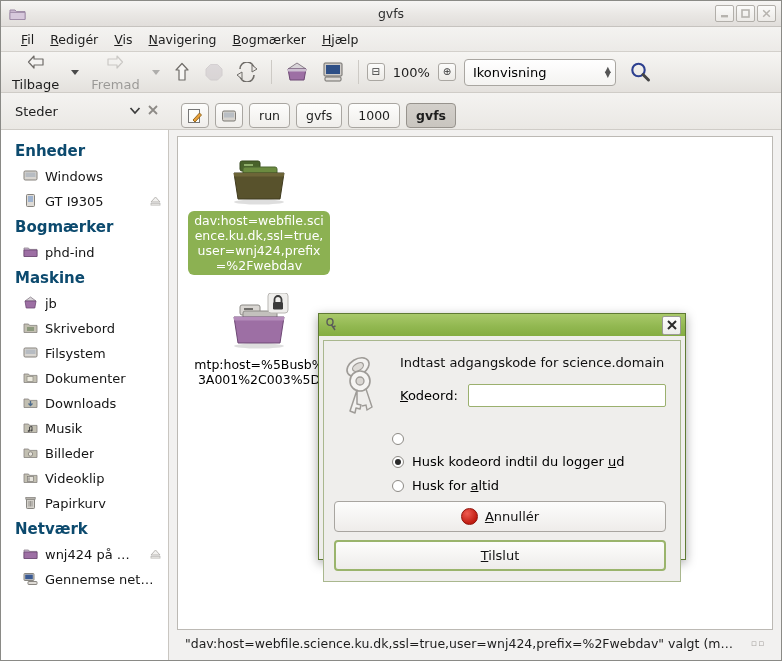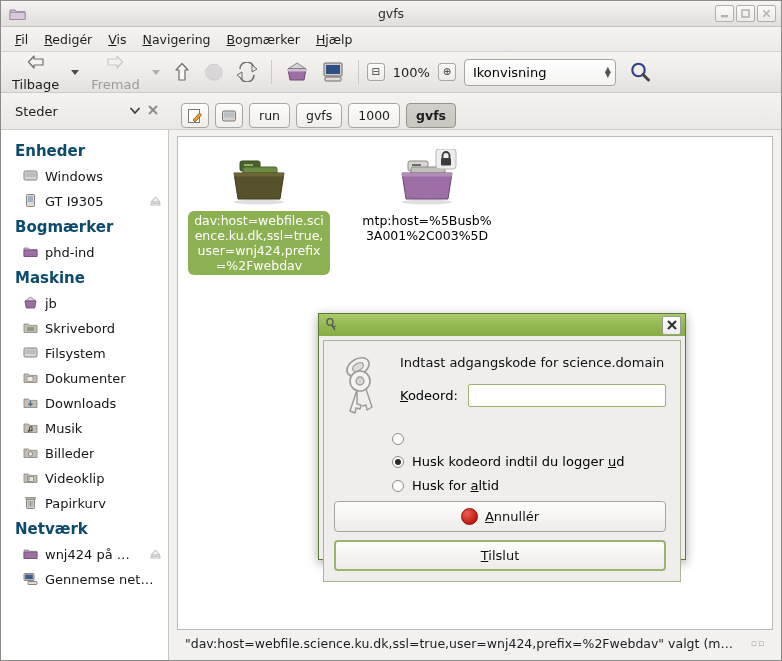"Fil" .menubar { padding-left: 6px -> 12px }
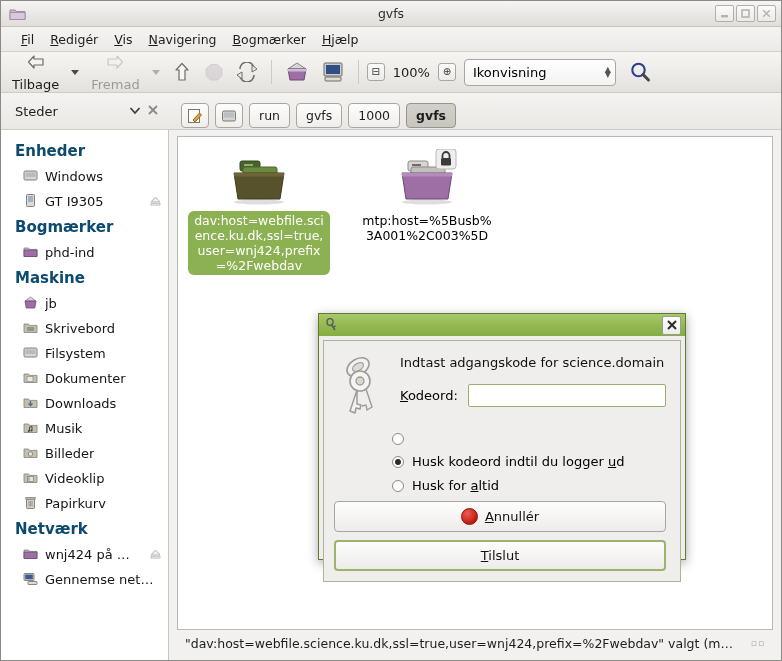"dav:host=webfile.science.ku.dk,ssl=true," .icons-wrap { flex-direction: none -> column; gap: 26px -> 18px }
